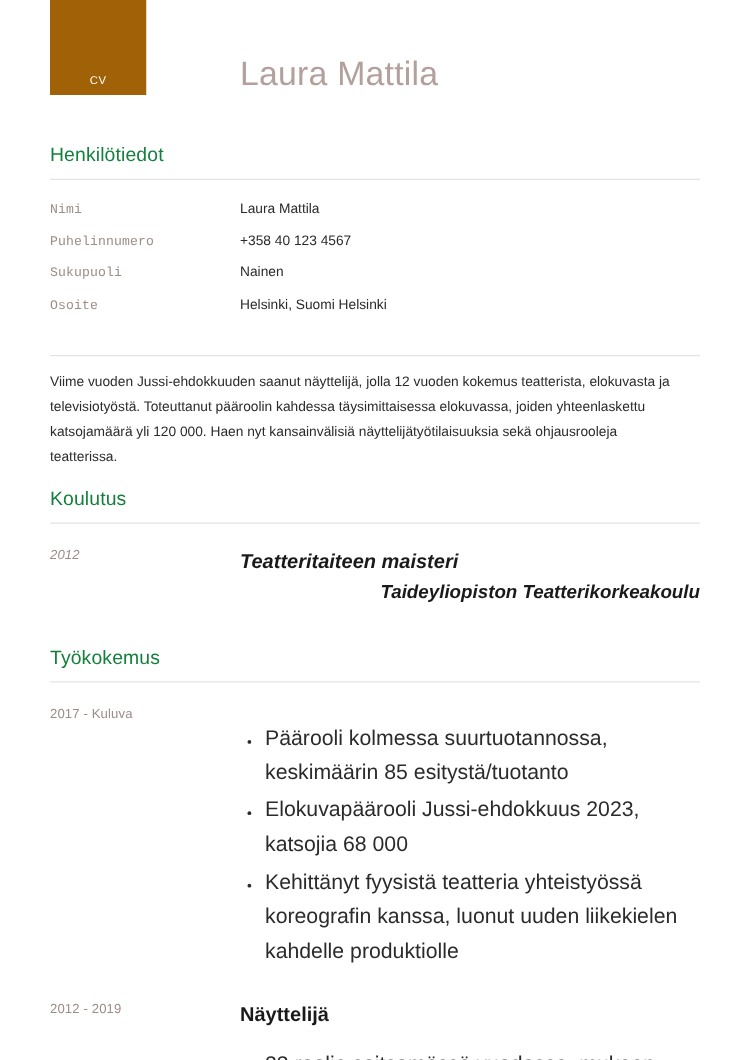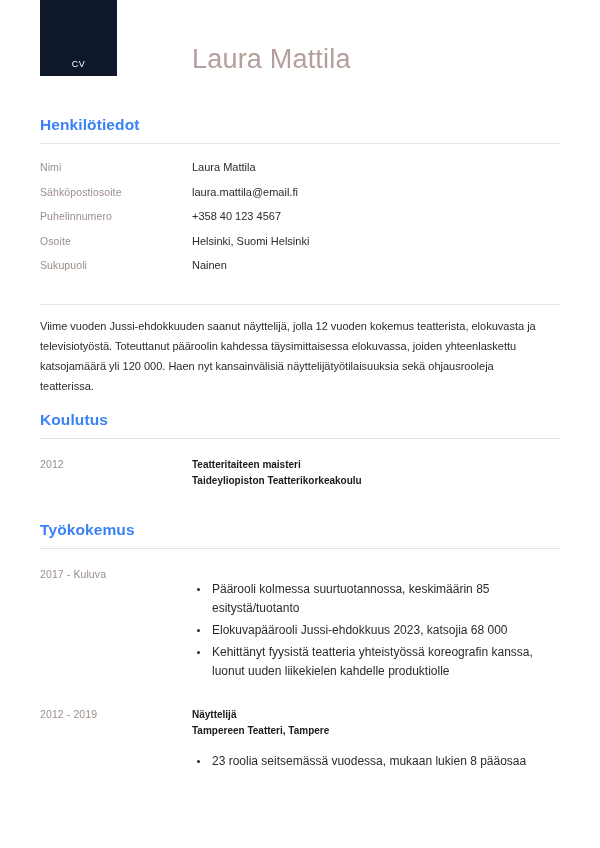"CV" .cv-badge { background: #0f172a -> #a16207 }
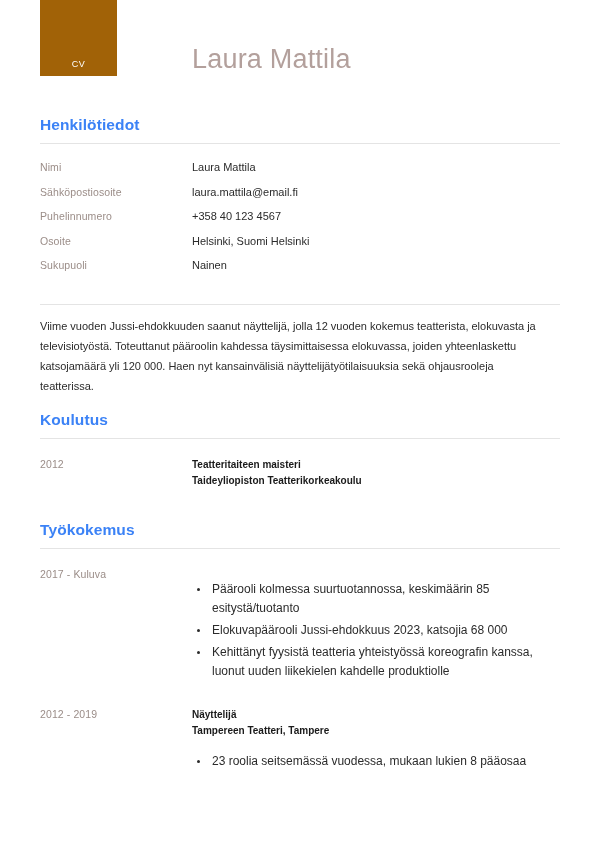"Henkilötiedot" .section-title { color: #3b82f6 -> #15803d; font-weight: 700 -> 400 }
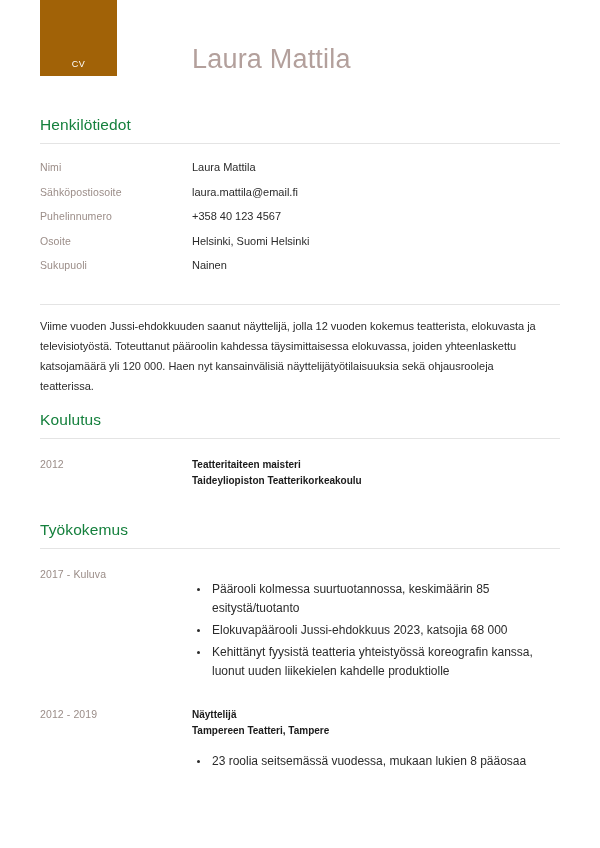"Nimi" .detail-label { font-family: none -> Liberation Mono, monospace }
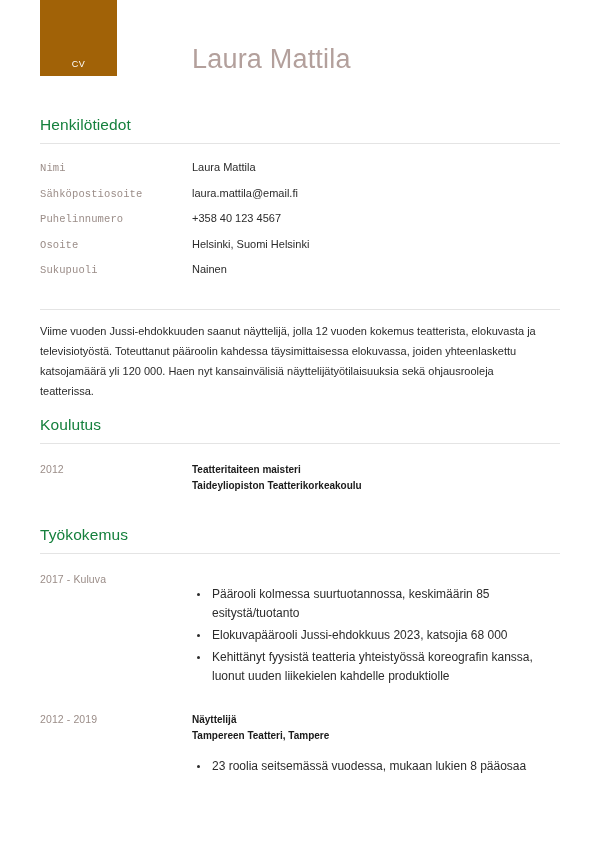"Sähköpostiosoite" div.detail-row { html: <div> <div>Sähköpostiosoite</div> <div>laura.mattila@email.fi</div> </div> -> none }
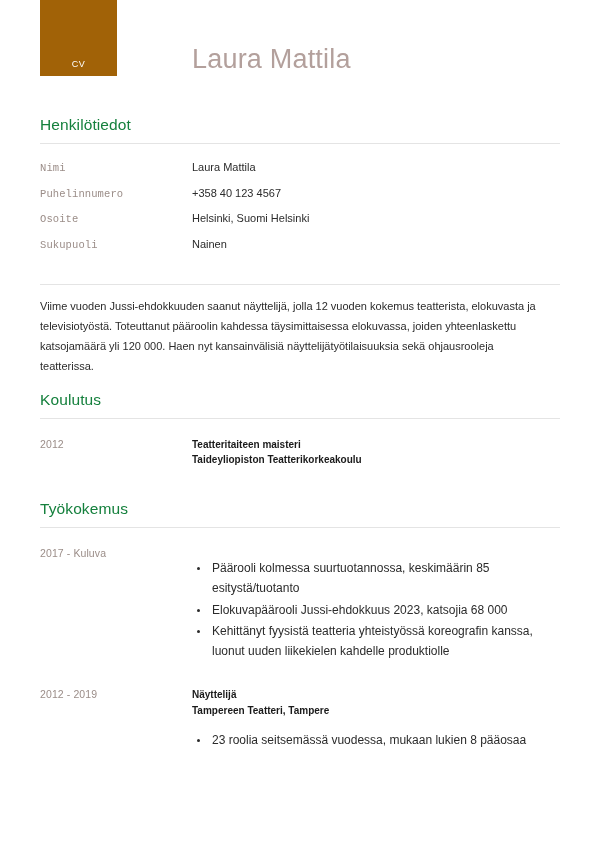"Osoite" div.detail-row { order: before "Sukupuoli" -> after "Sukupuoli" }
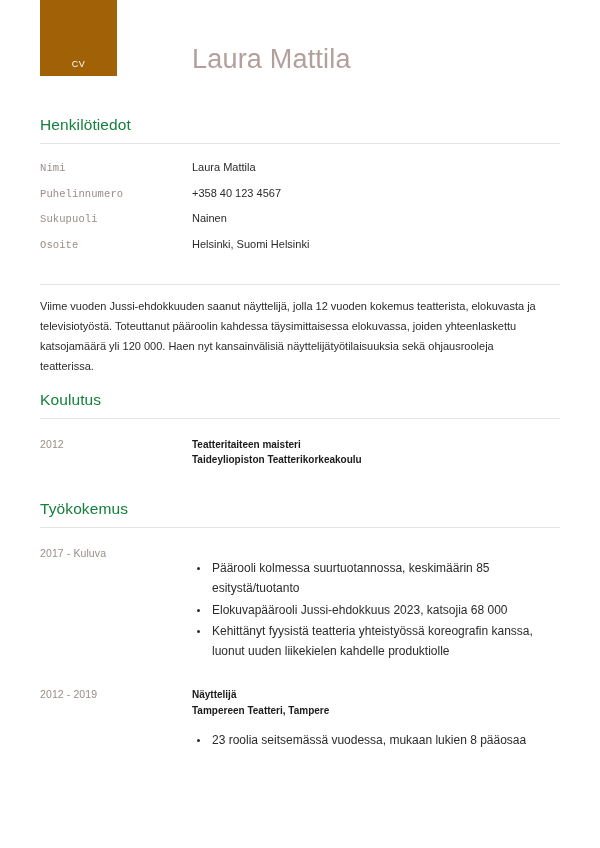"2012" .education-entries { font-style: none -> italic }
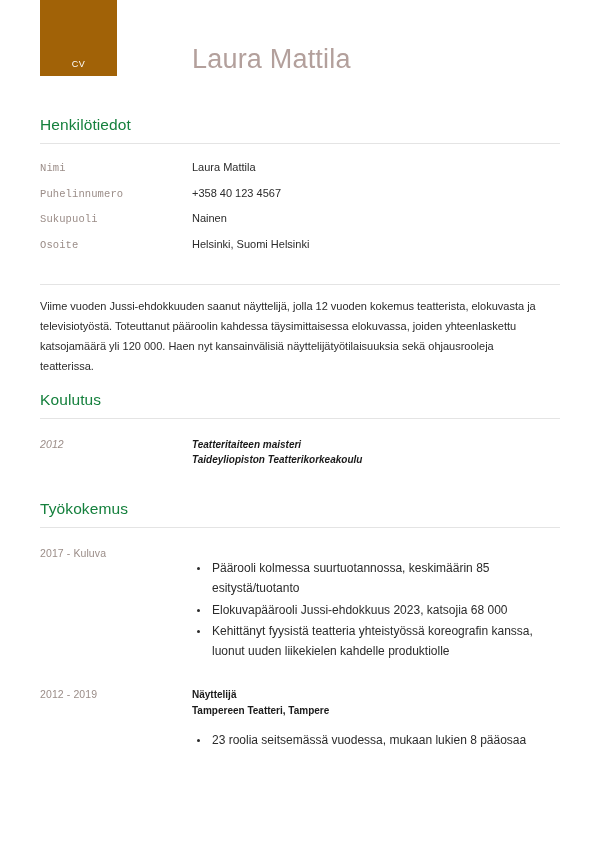"Teatteritaiteen maisteri" .entry-title { font-size: 10px -> 16px }
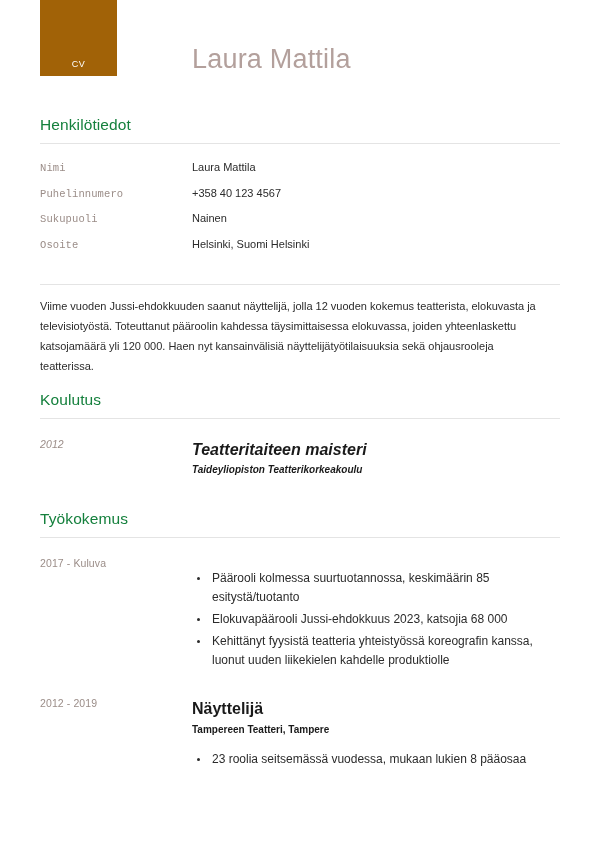"Taideyliopiston Teatterikorkeakoulu" .entry-org { font-size: 10px -> 15px; text-align: none -> right }
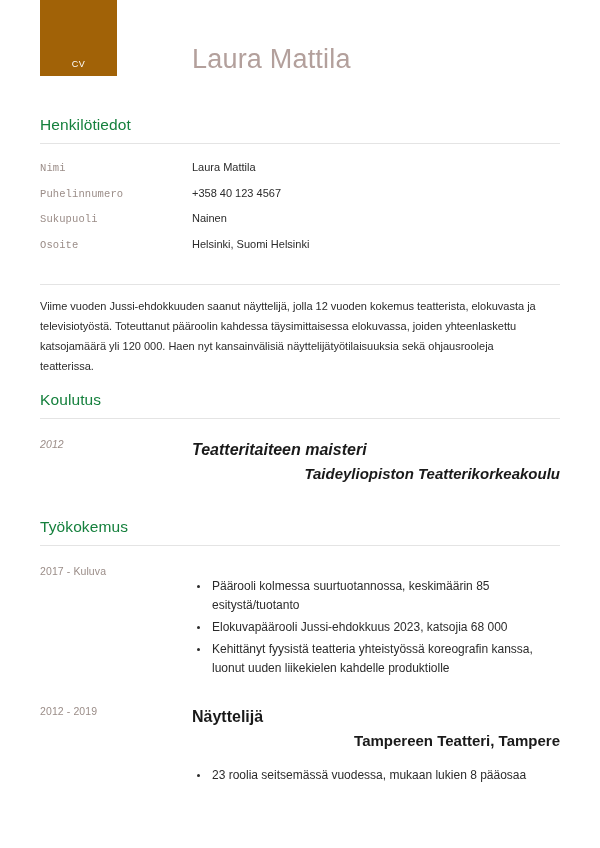"Päärooli kolmessa suurtuotannossa," .entry-bullets li { font-size: 12px -> 17px }
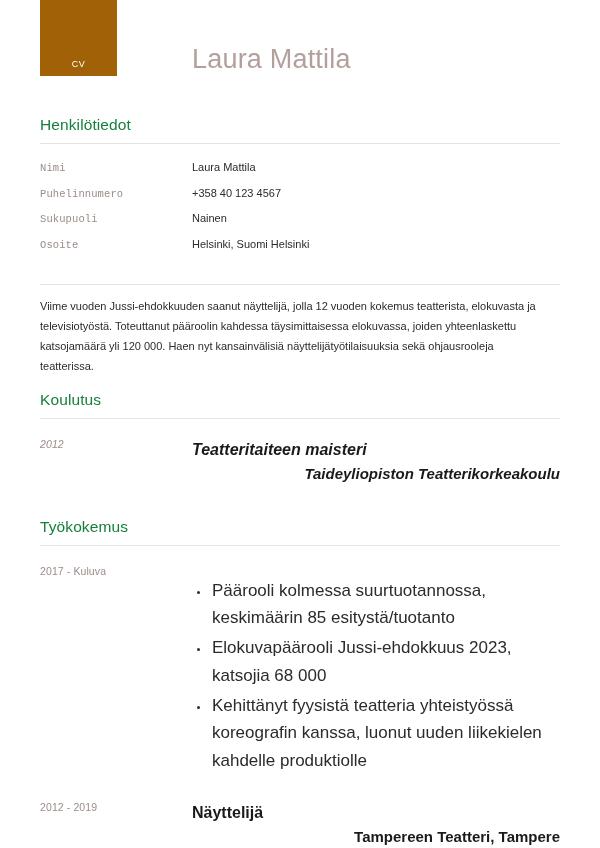"Tampereen Teatteri, Tampere" div.entry-org { html: <div>Tampereen Teatteri, Tampere</div> -> none }
